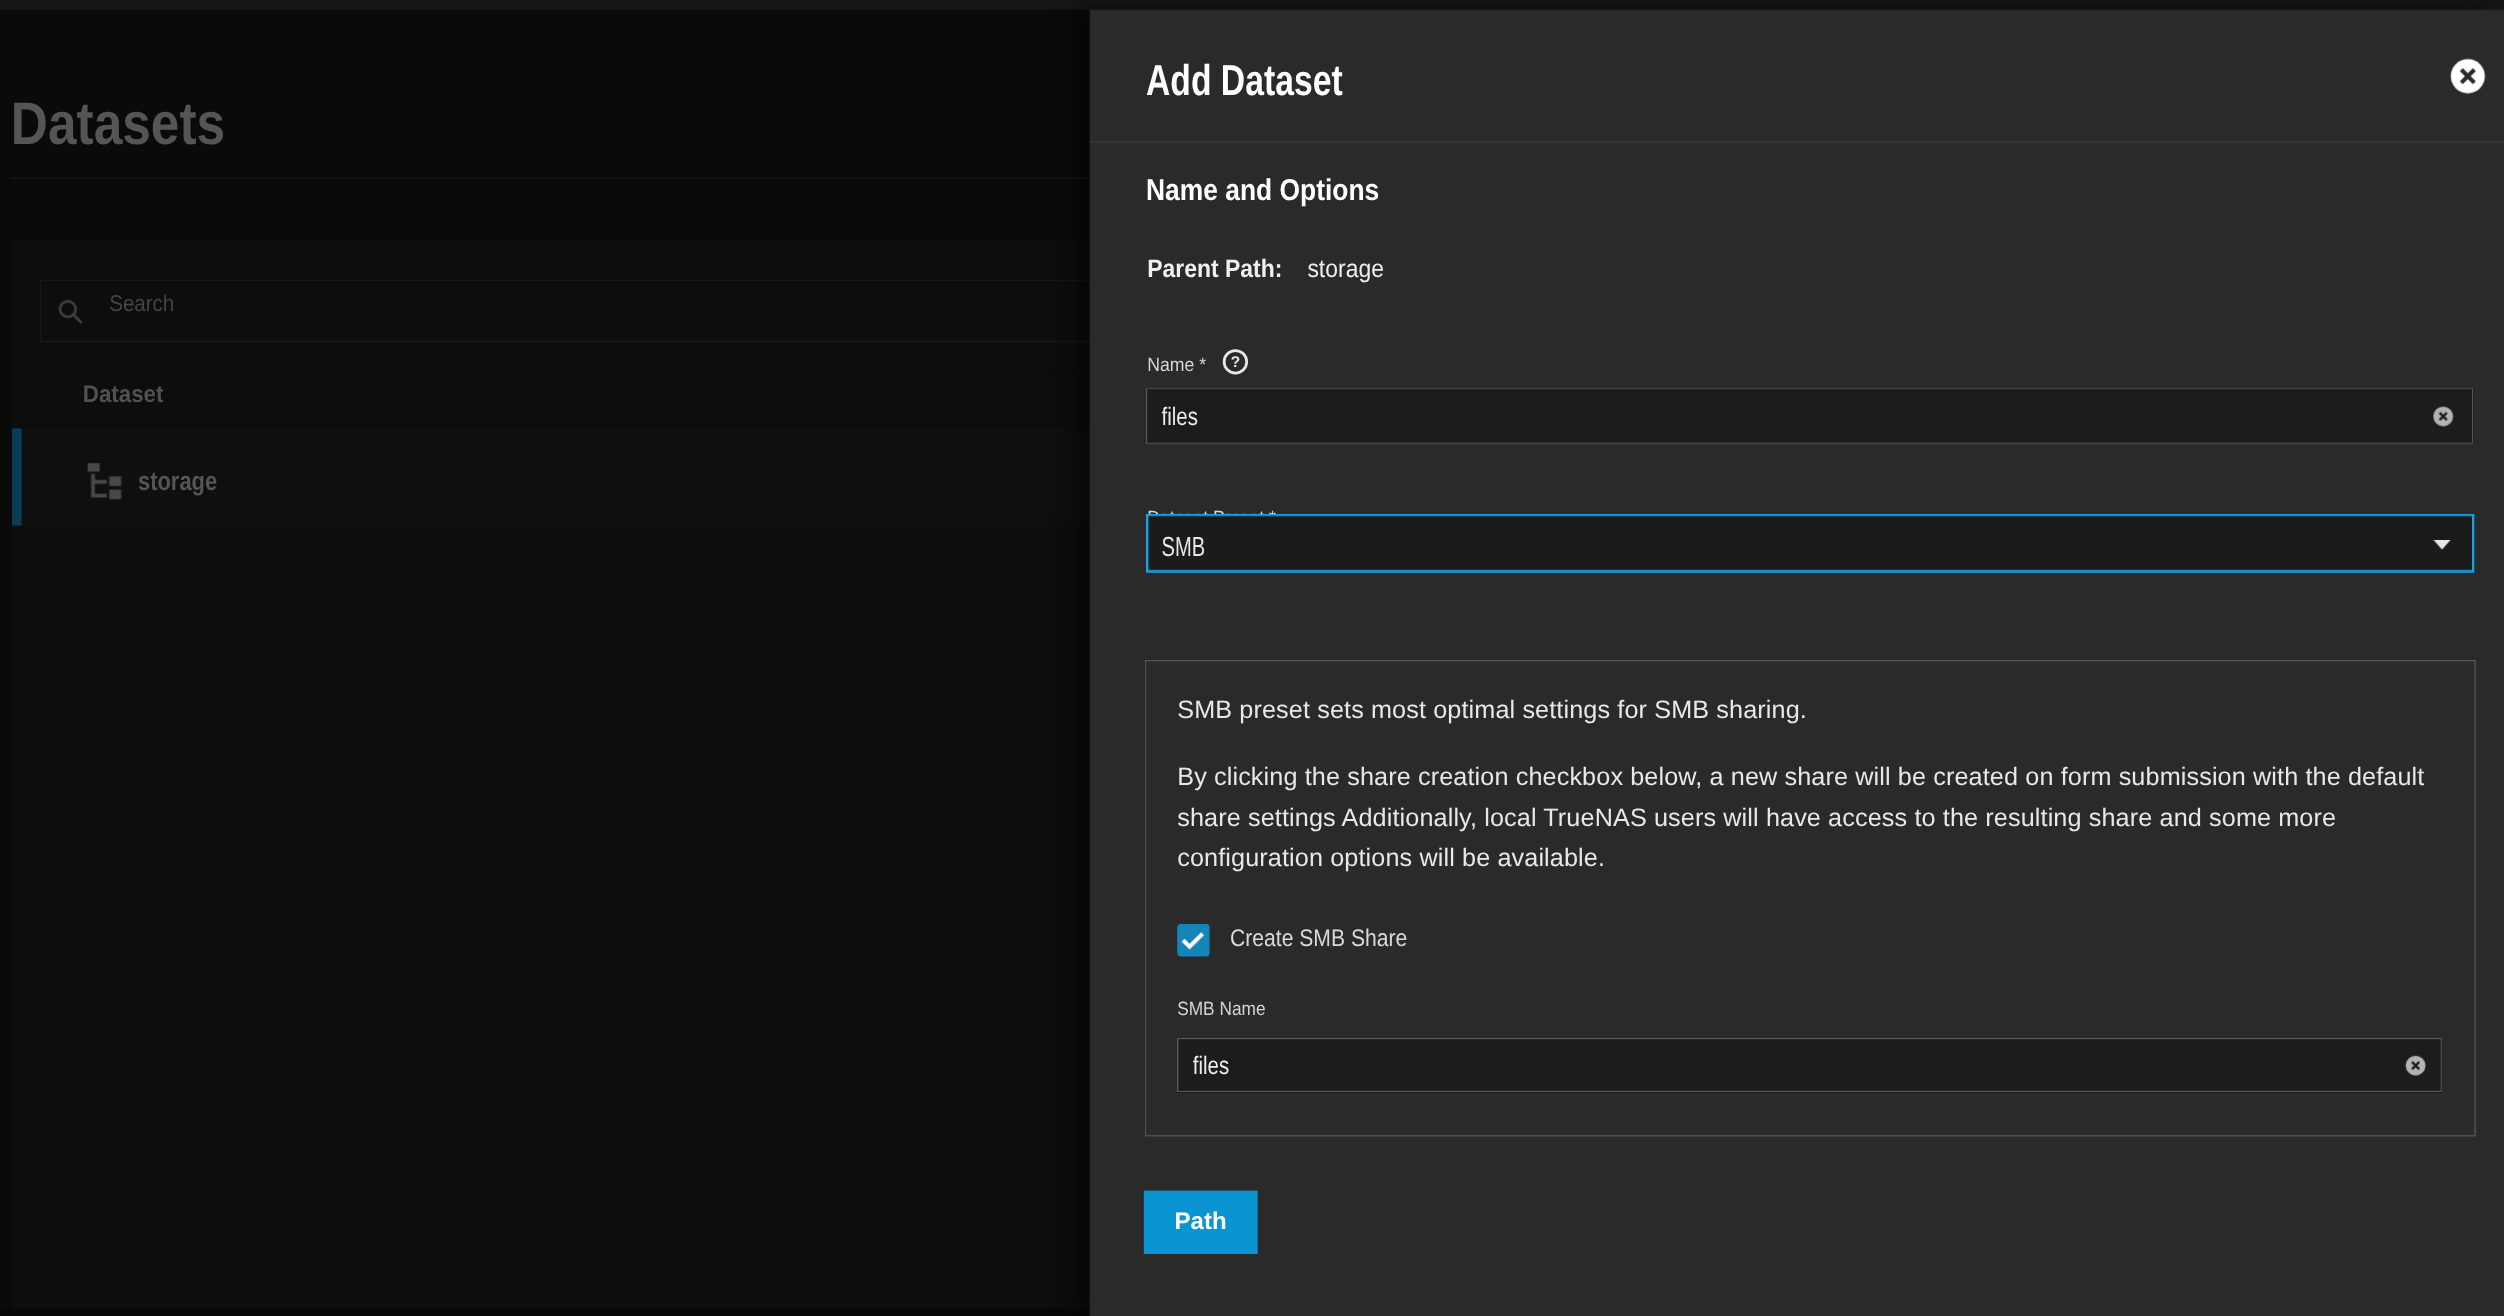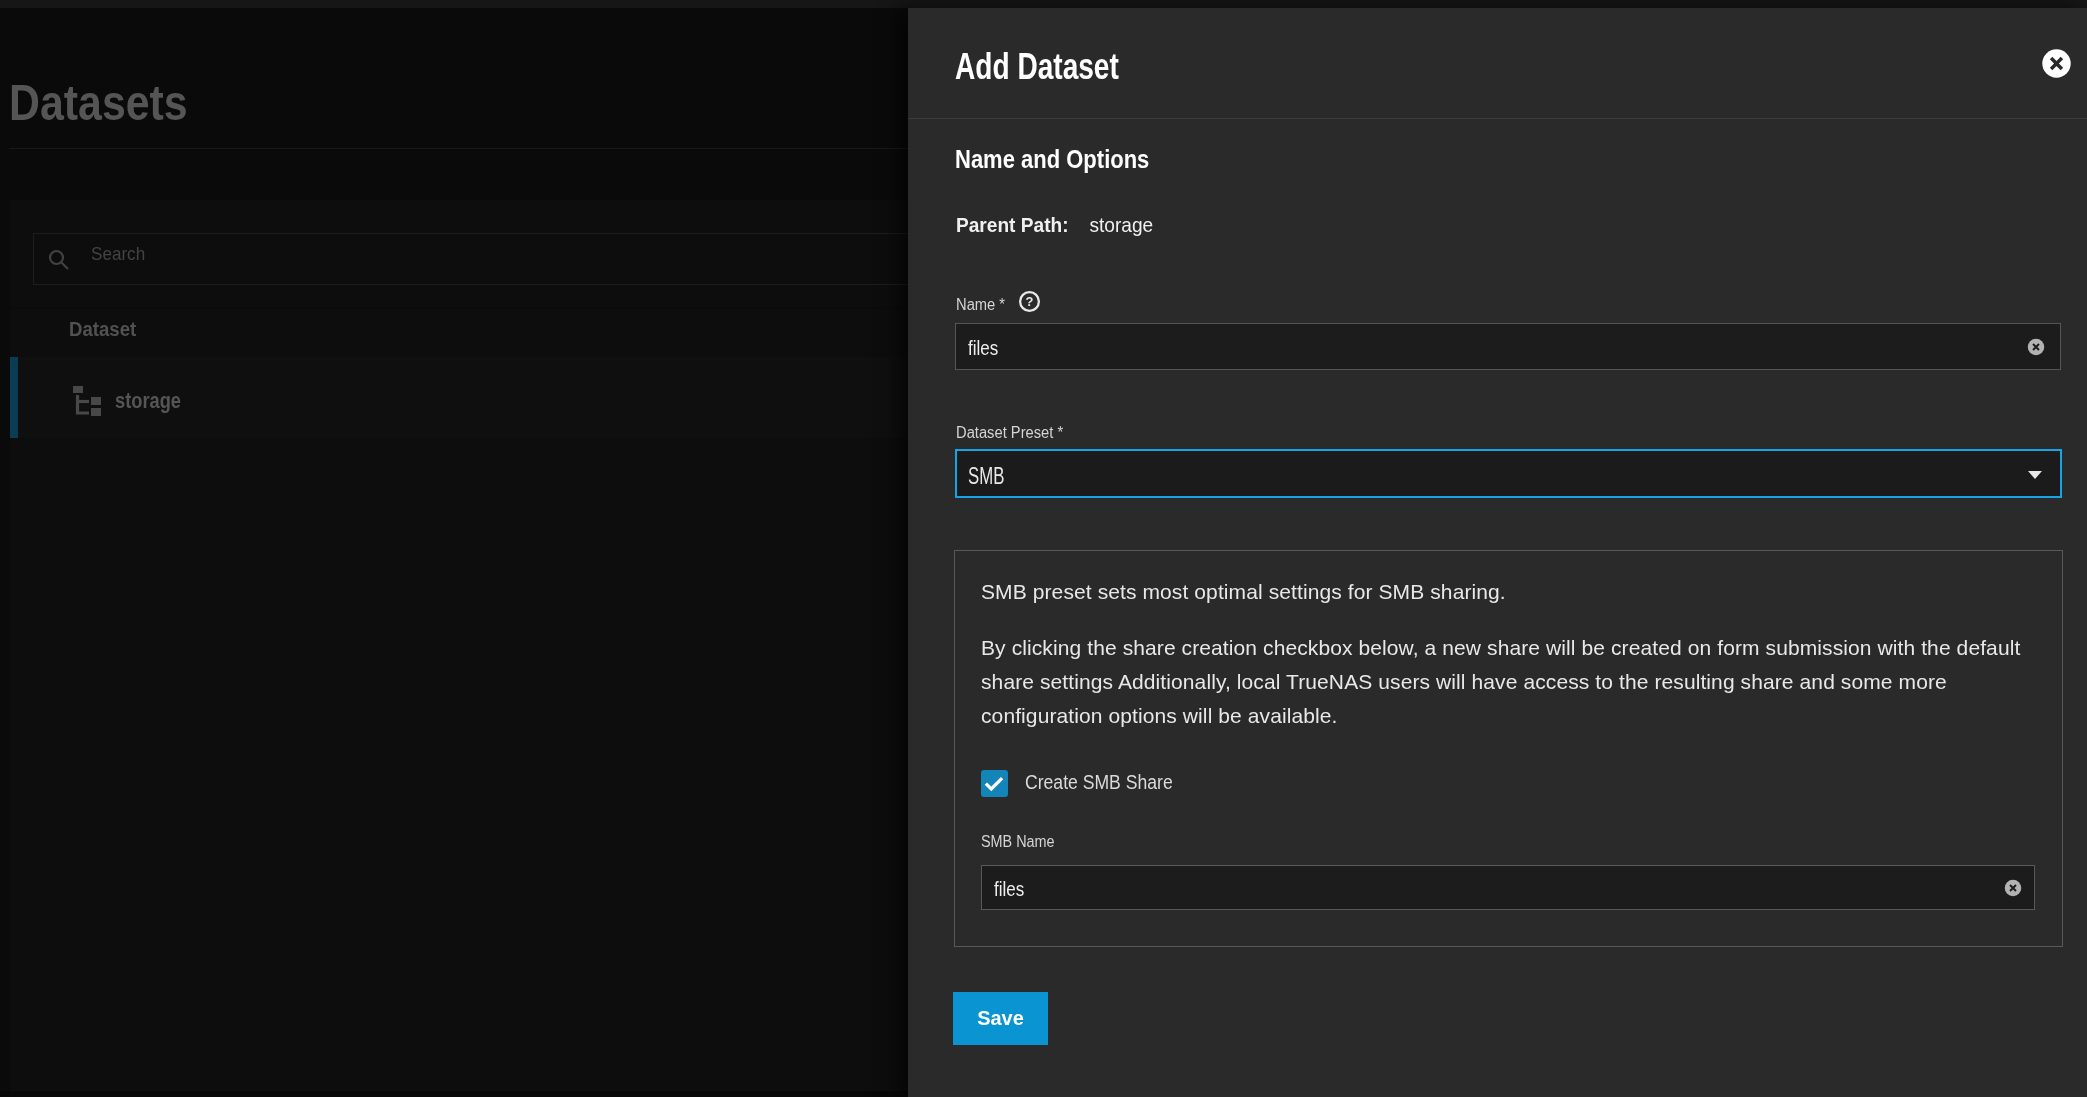"SMB" div.abs { top: 441px -> 420px }
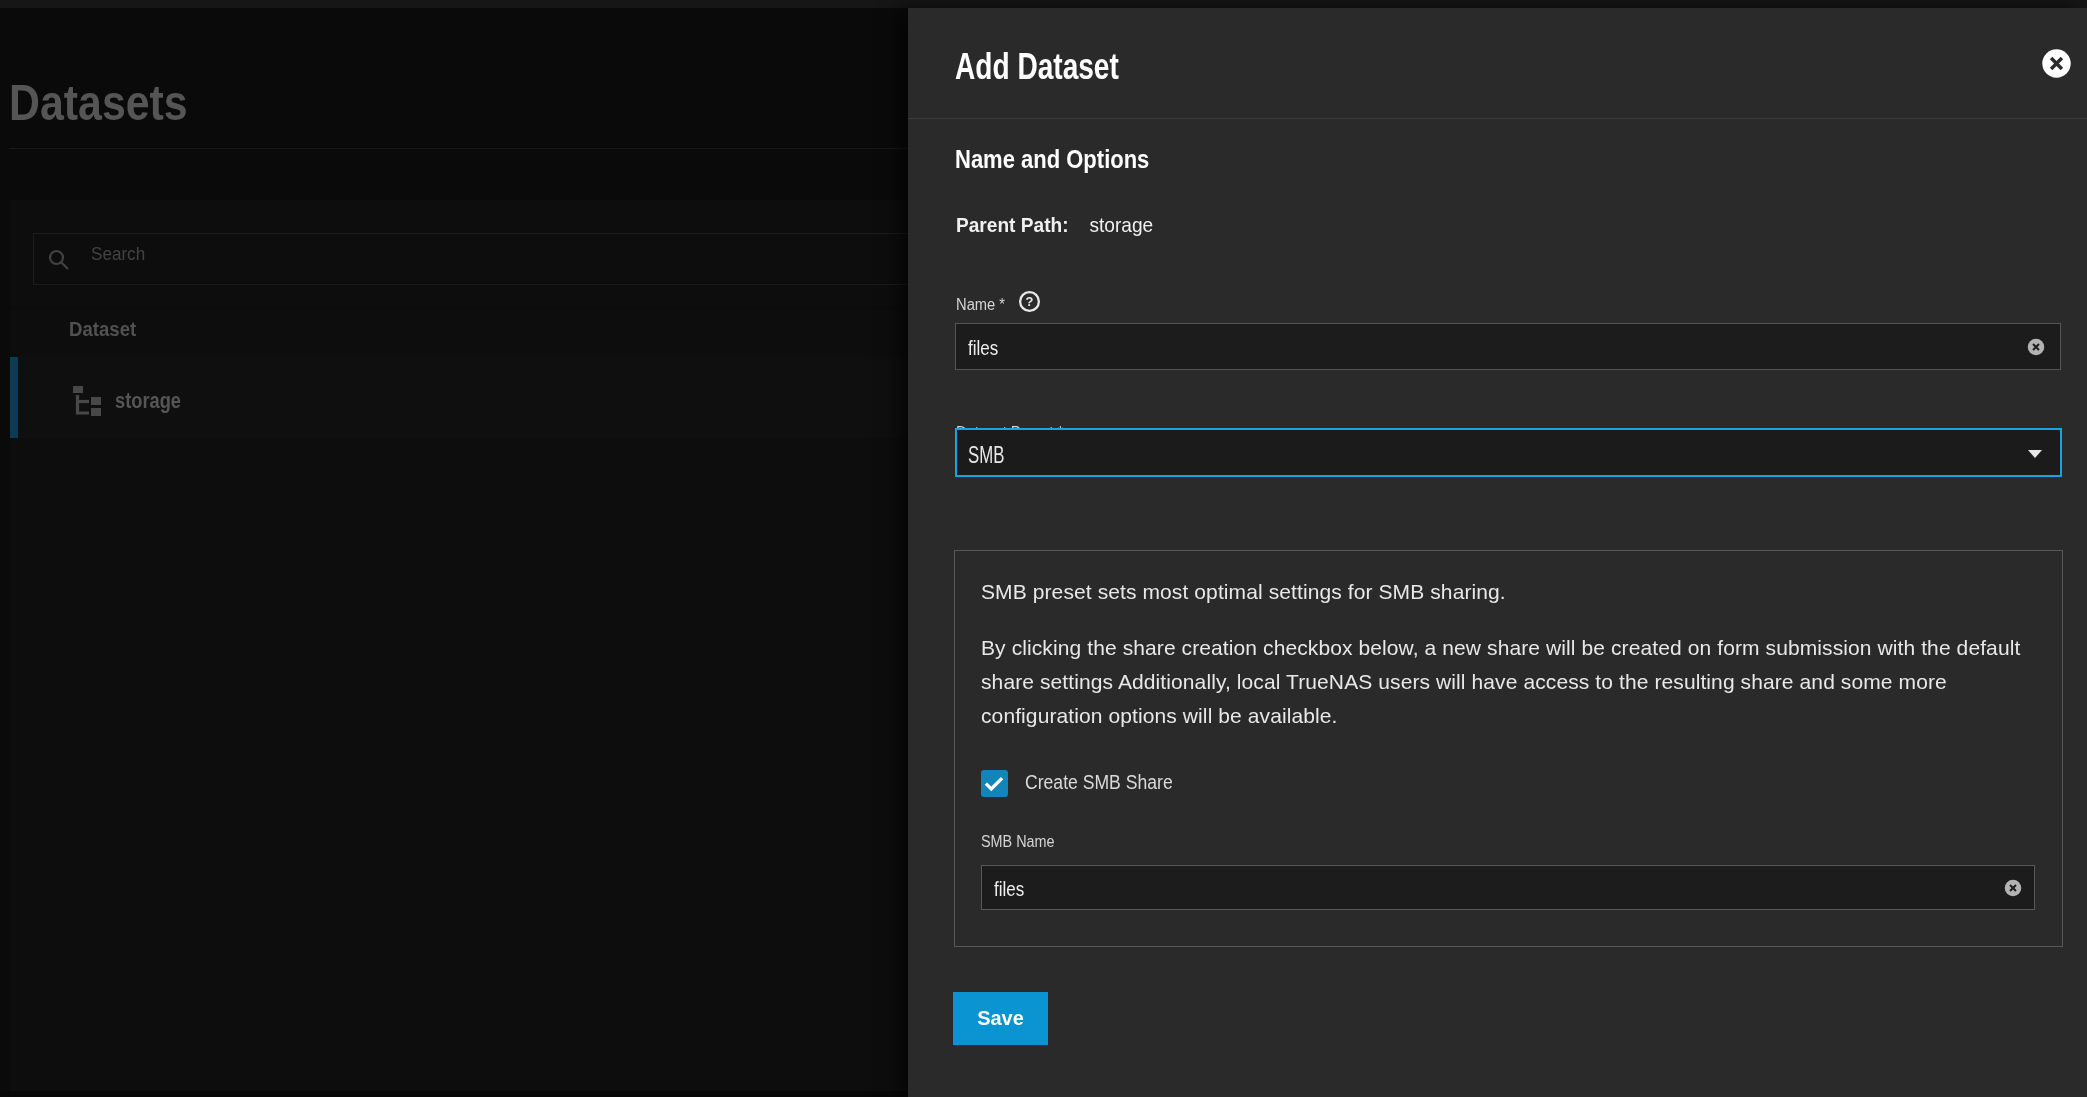"Save" div.abs { text: Save -> Path }
